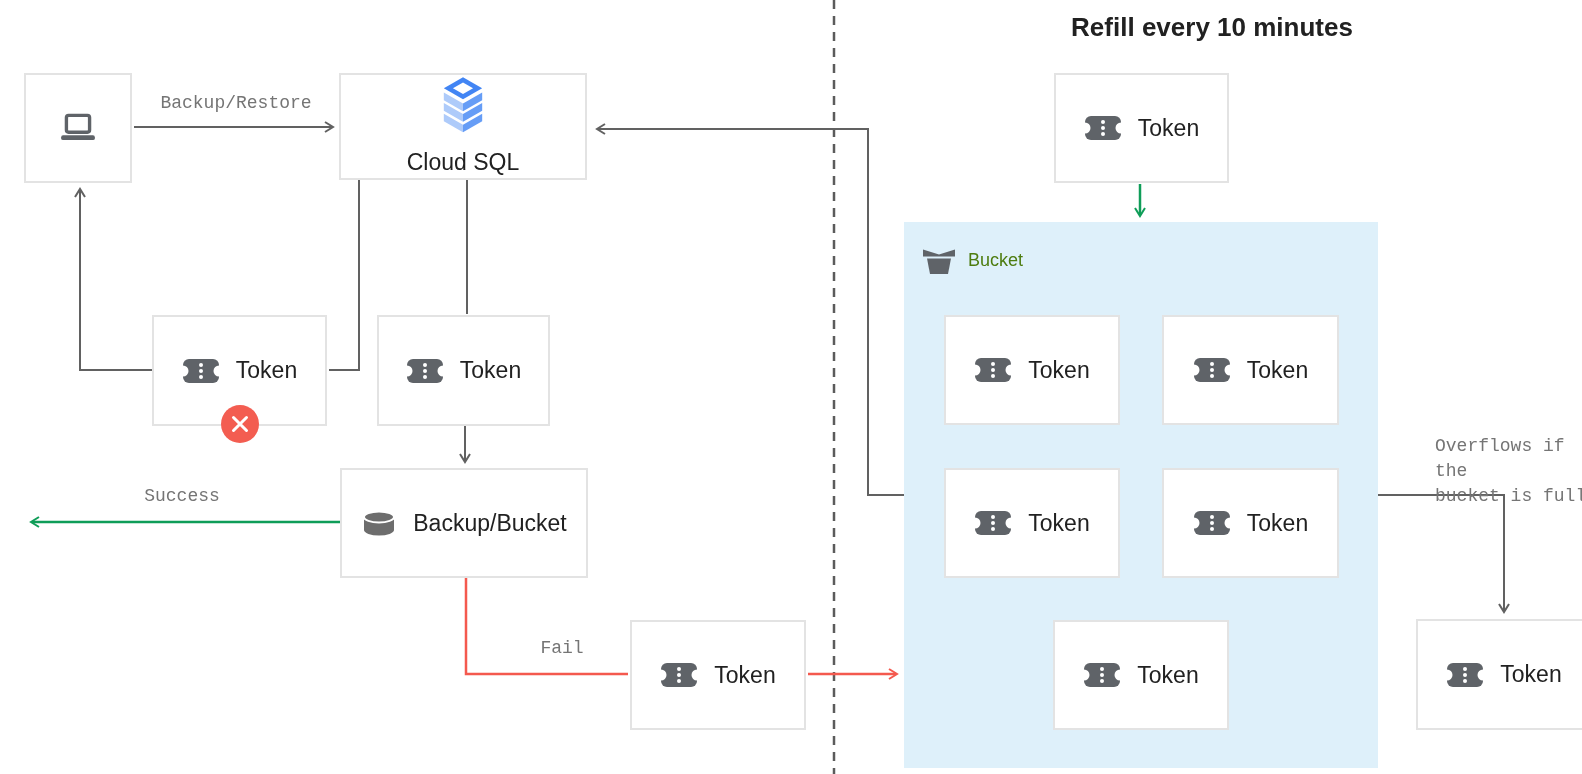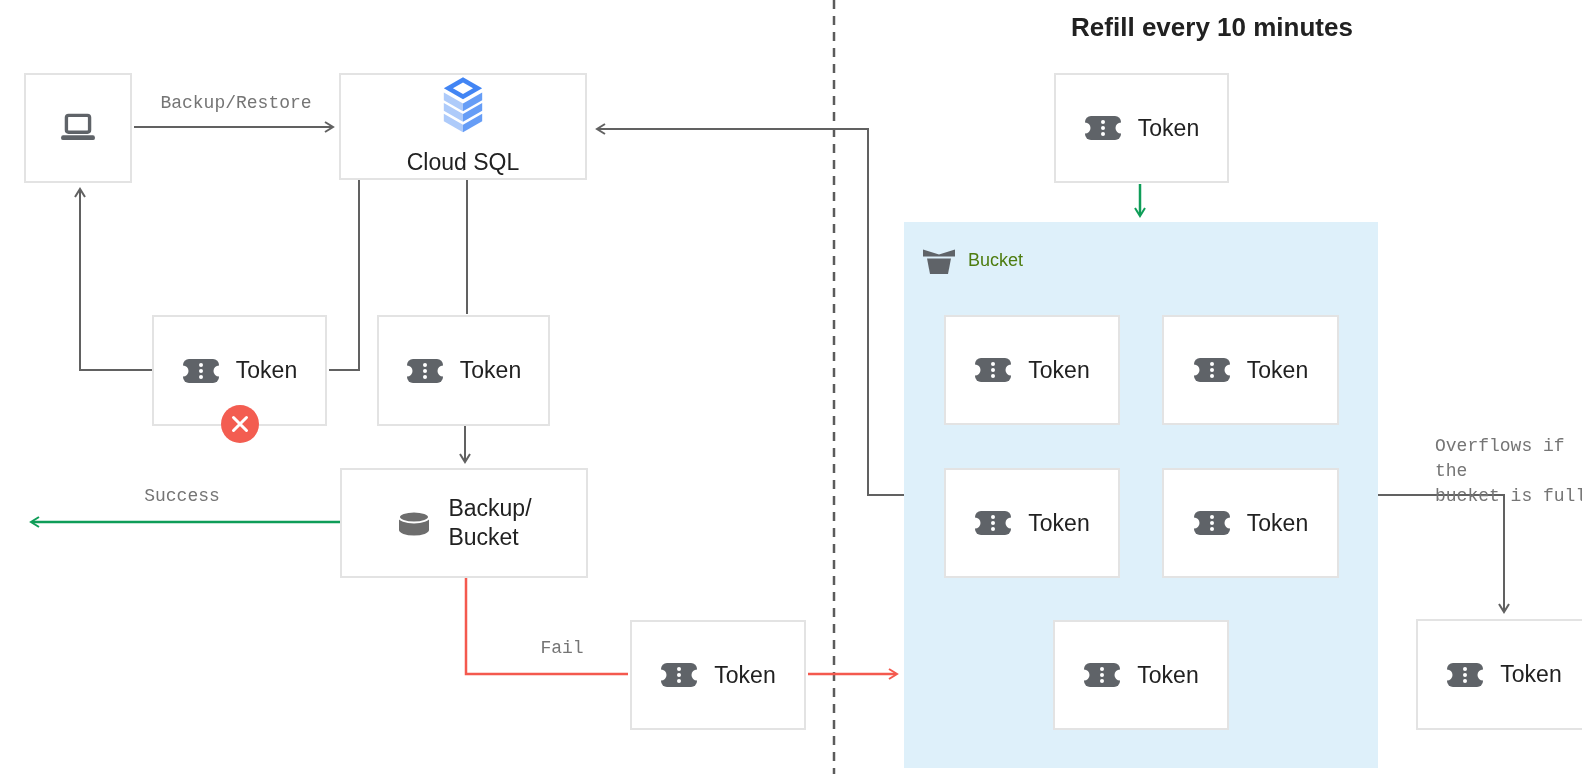"Backup/" .two-line { align-items: none -> flex-end; flex-direction: column -> row }
